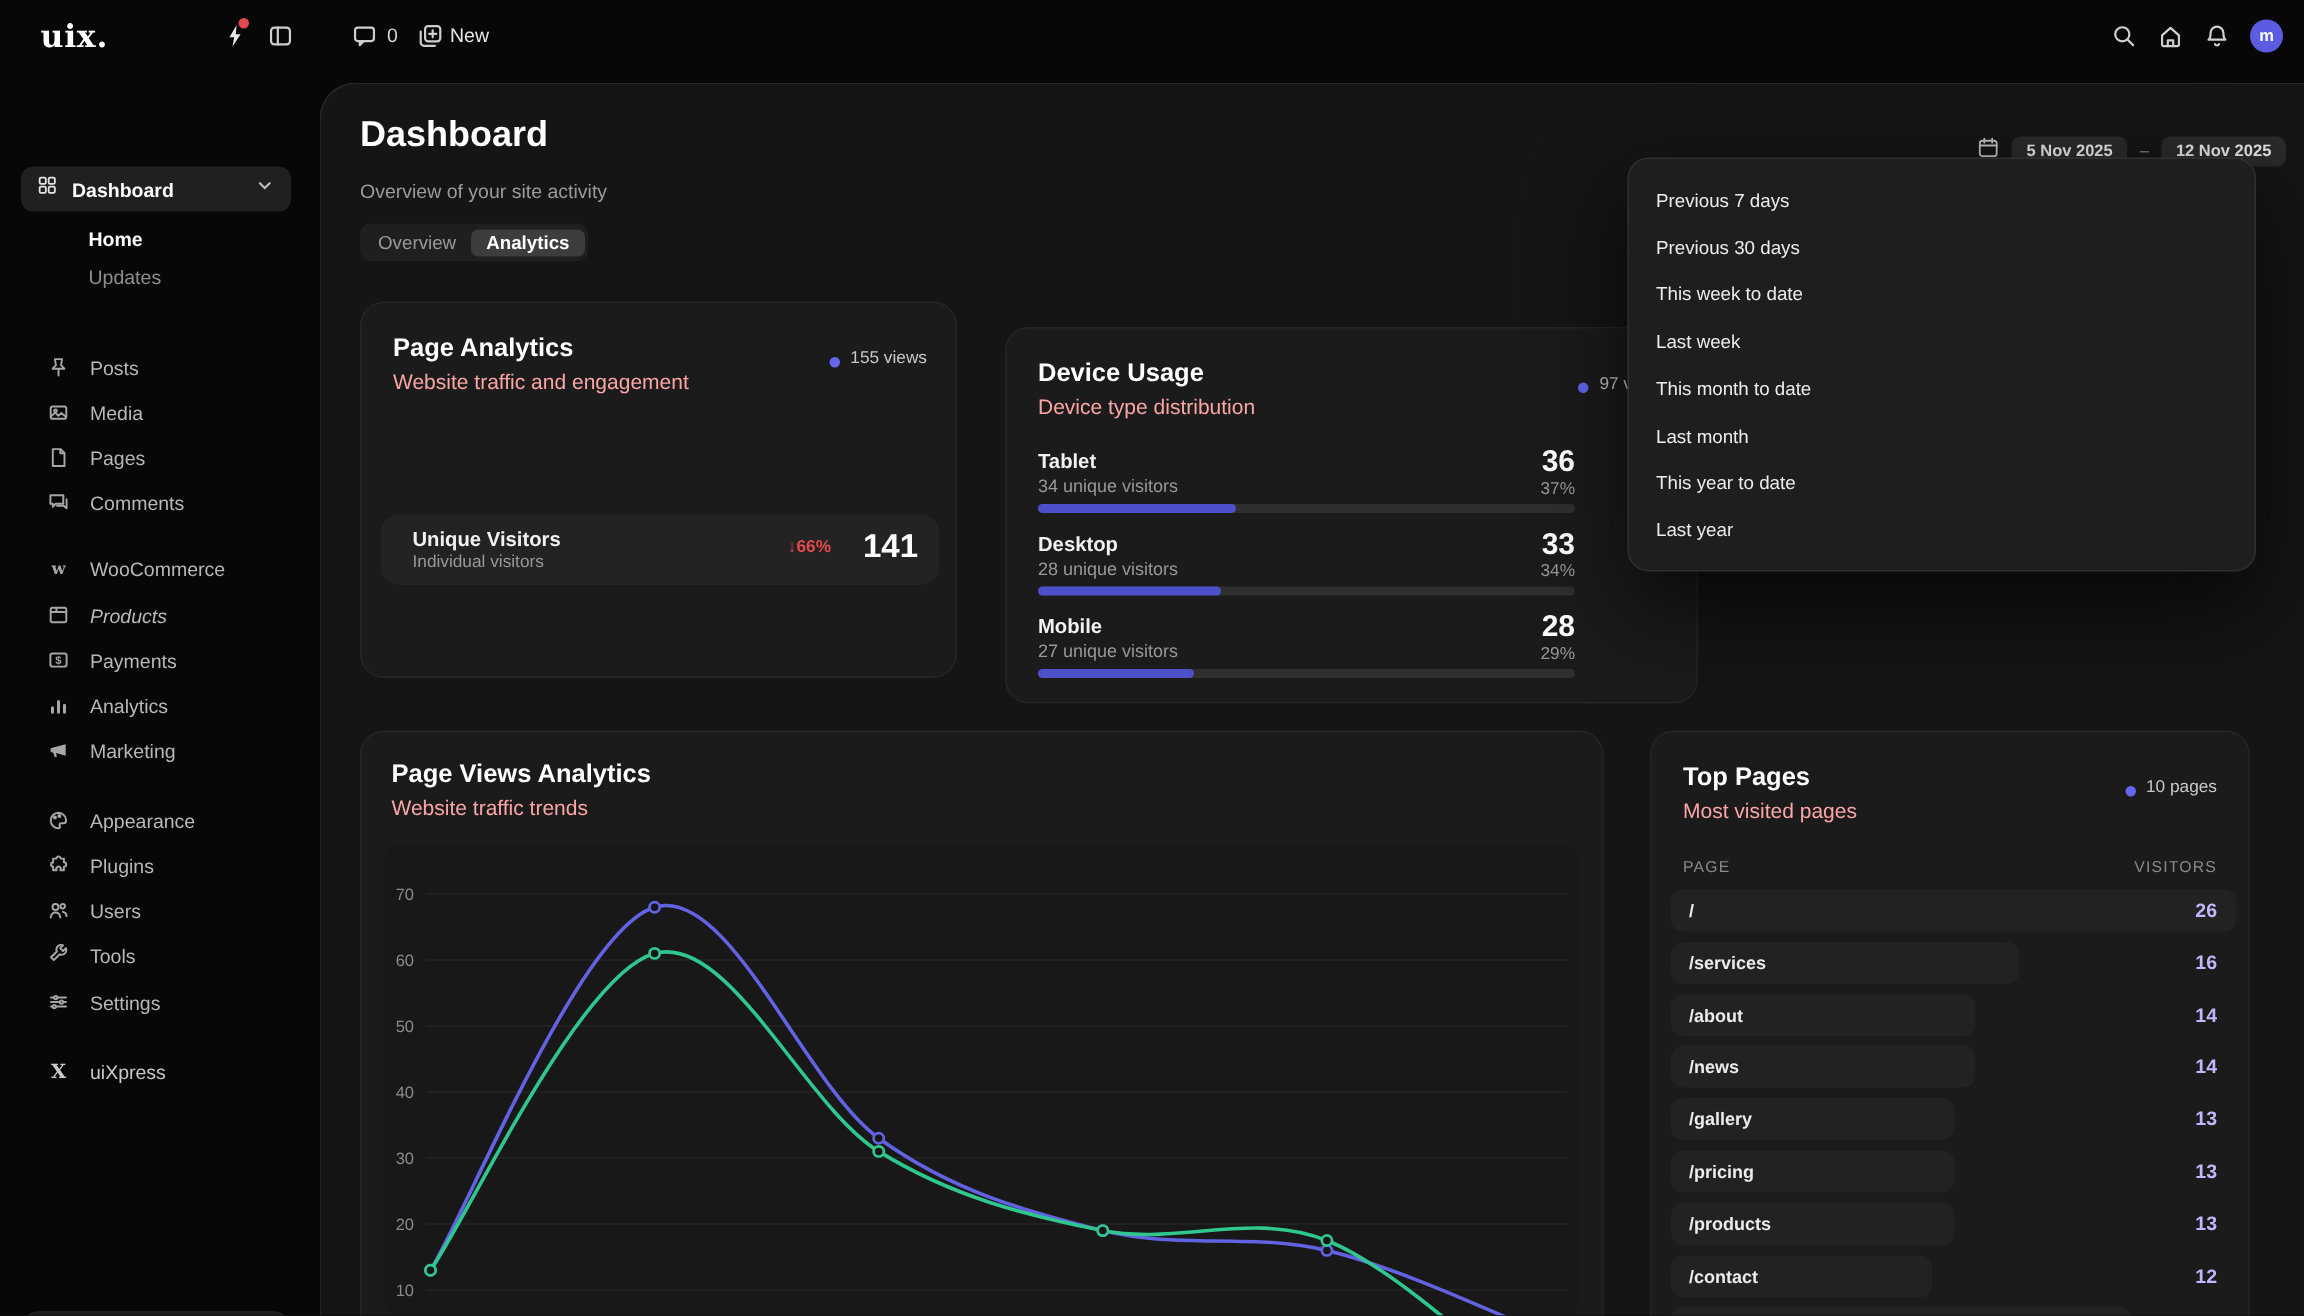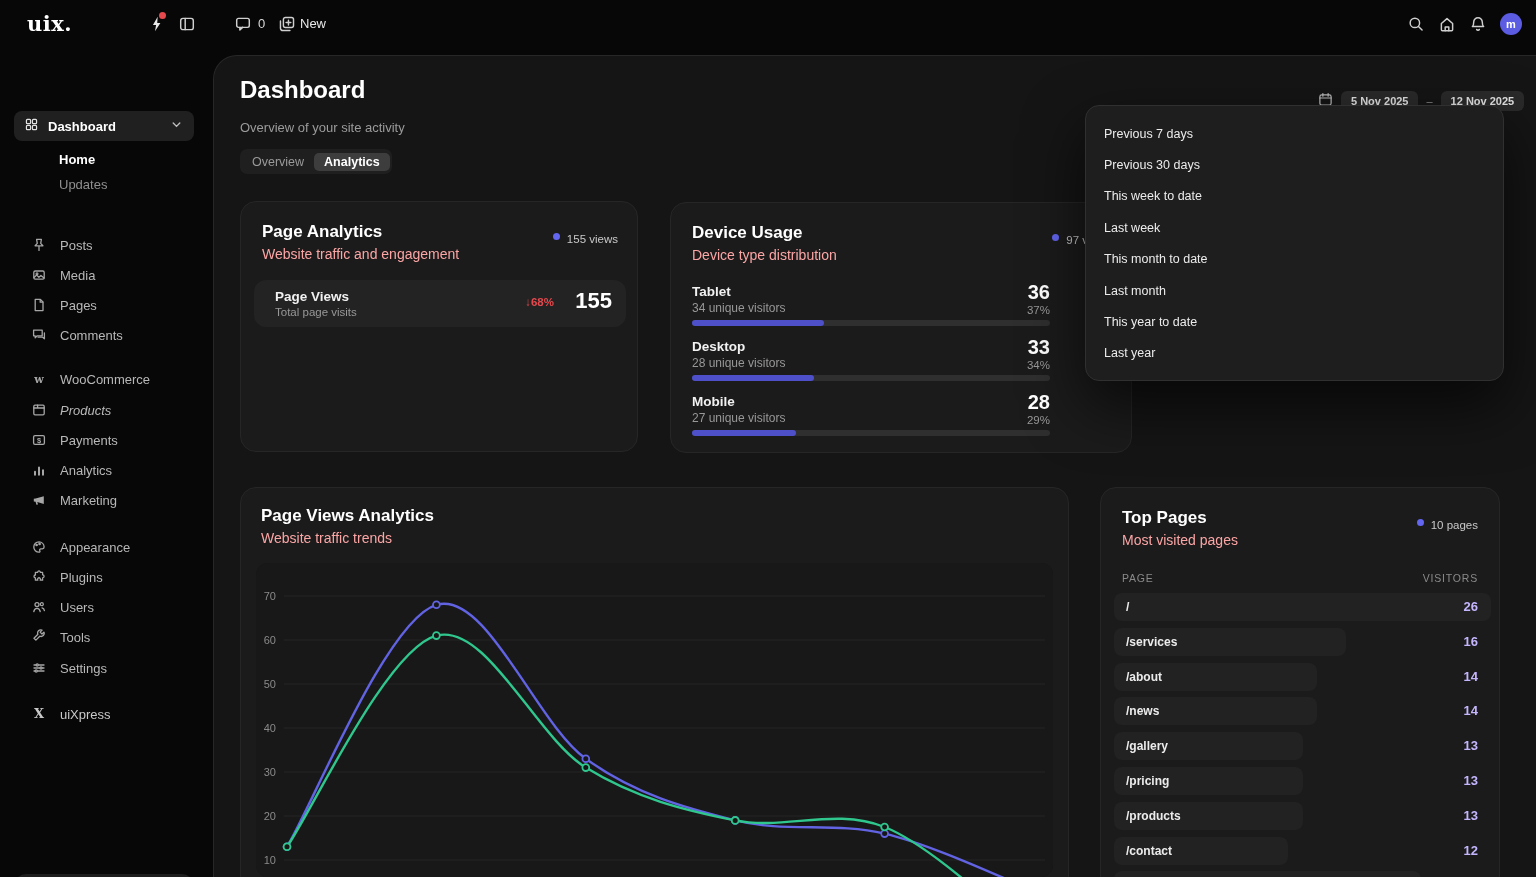"155 views" .legend { align-items: flex-start -> flex-end }
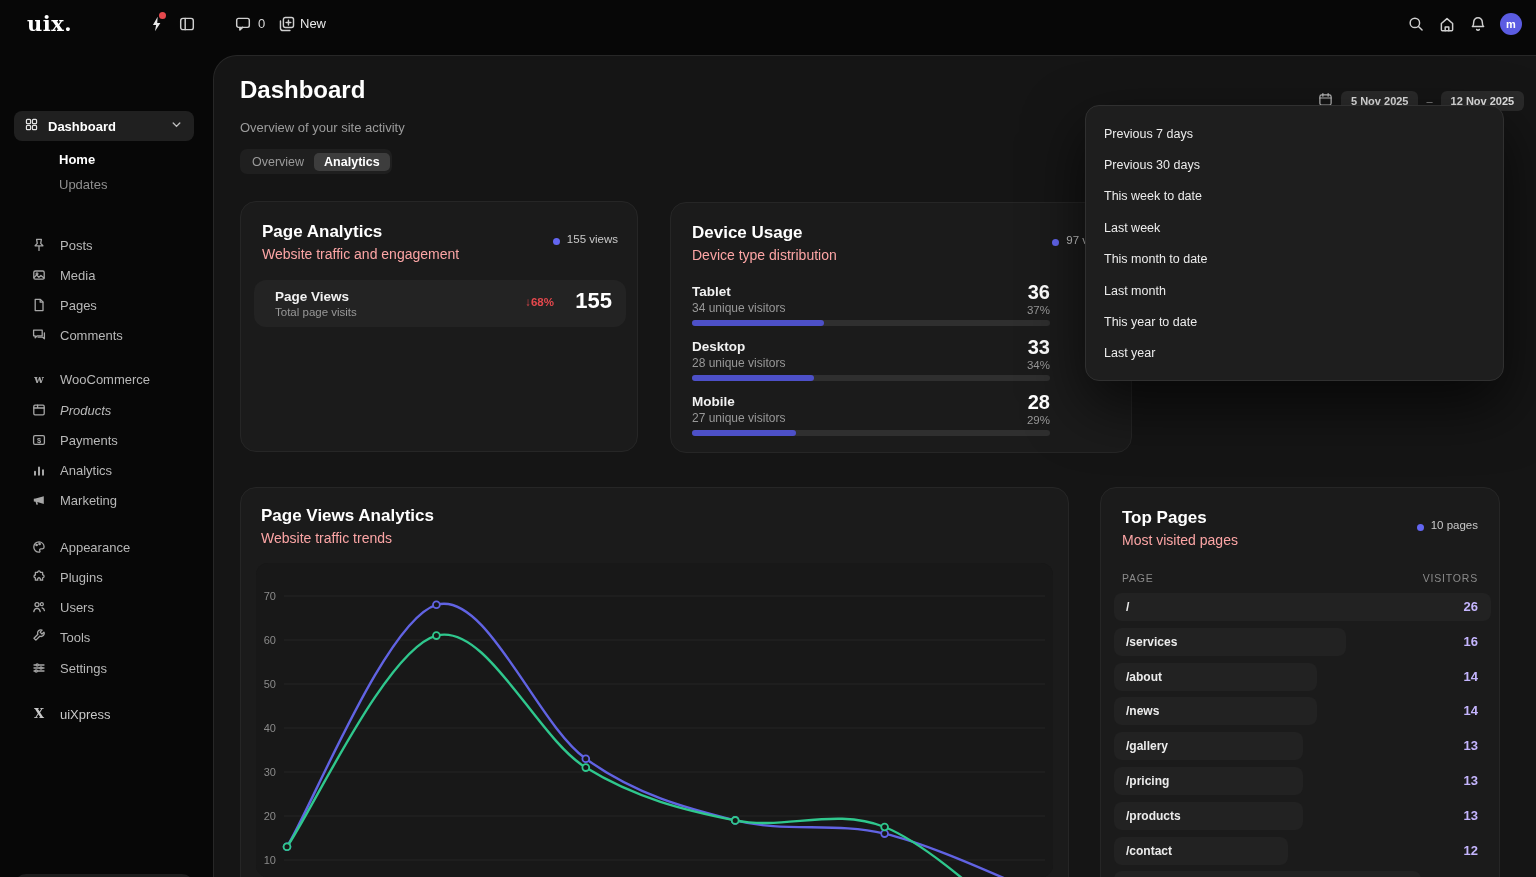"Device Usage" div.card { top: 202px -> 218px }
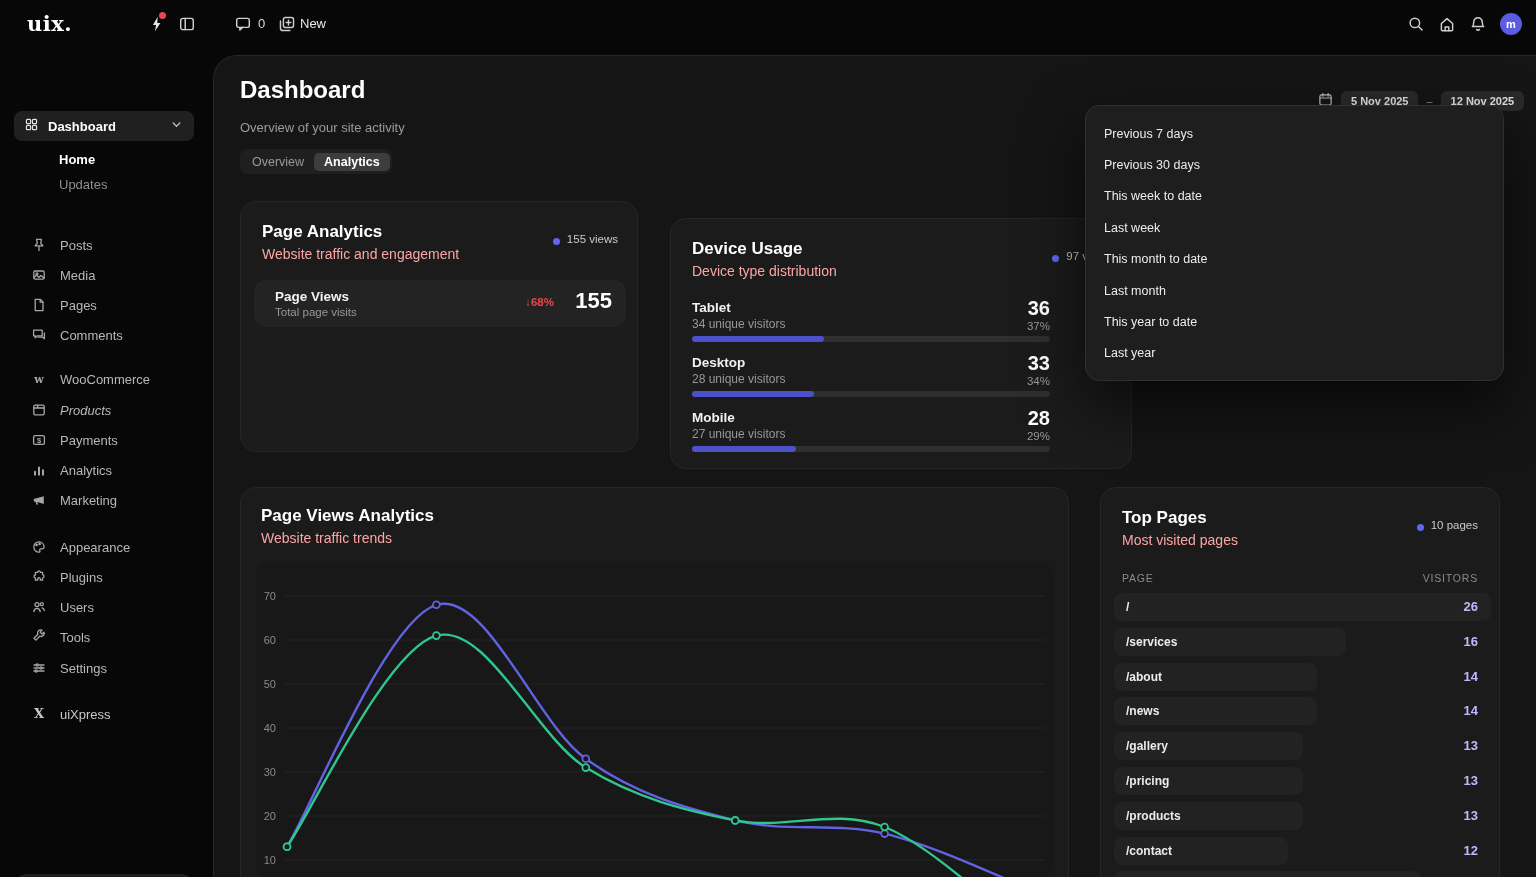"Page Views" div.stat-row { html: <div> <div>Page Views</div> <div>Total page visits</div> <div>↓68%</div> <div>155</div> </div> -> none }
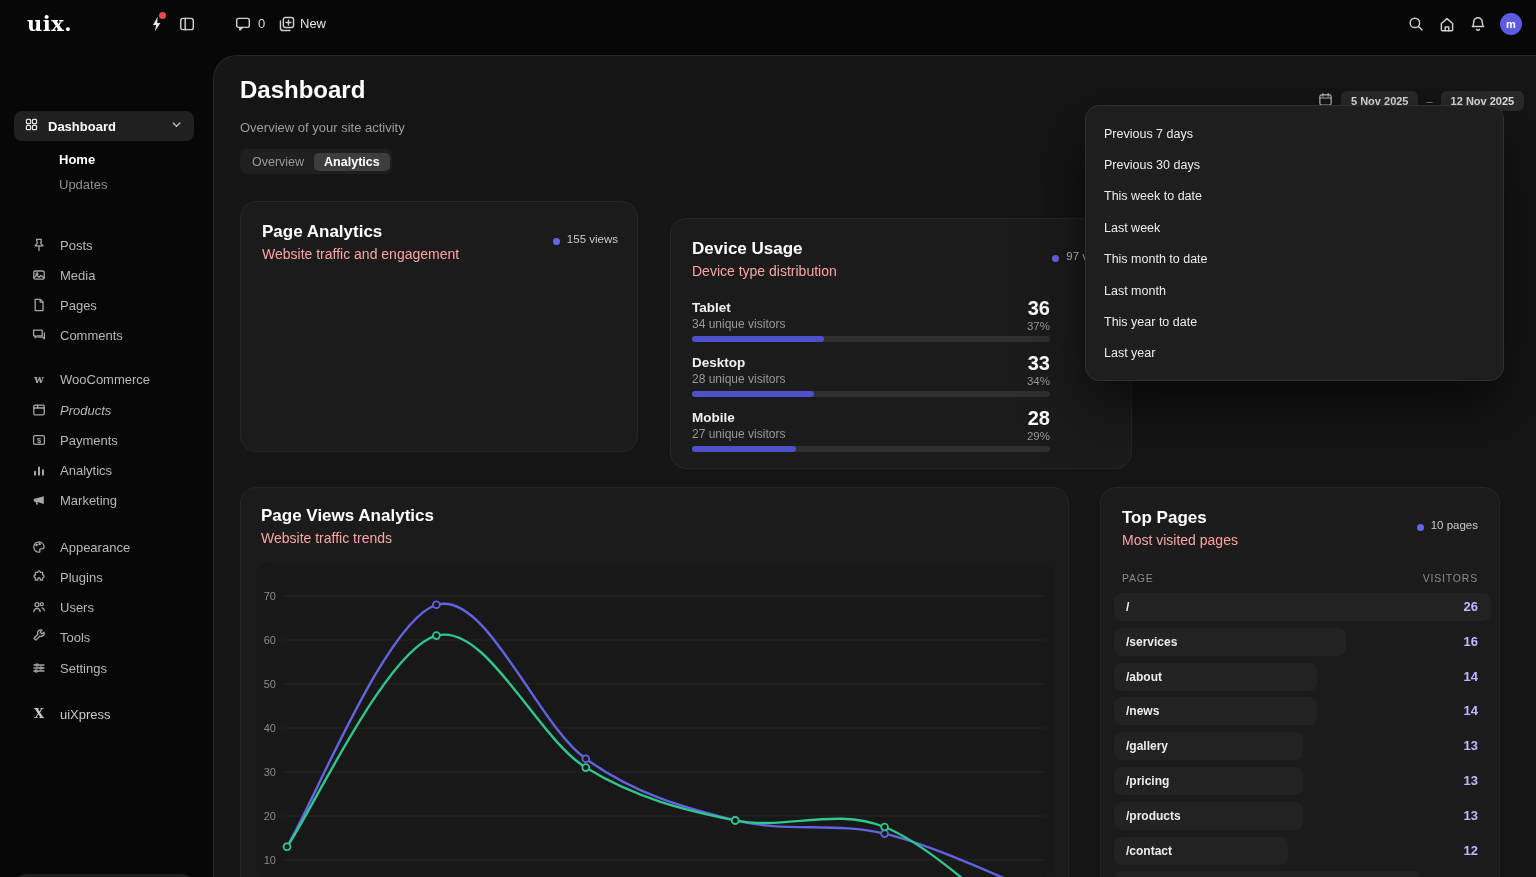"Unique Visitors" div.stat-row { html: none -> <div> <div>Unique Visitors</div> <div>Individual visitors</div> <div>↓66%</div> <div>141</div> </div> }
